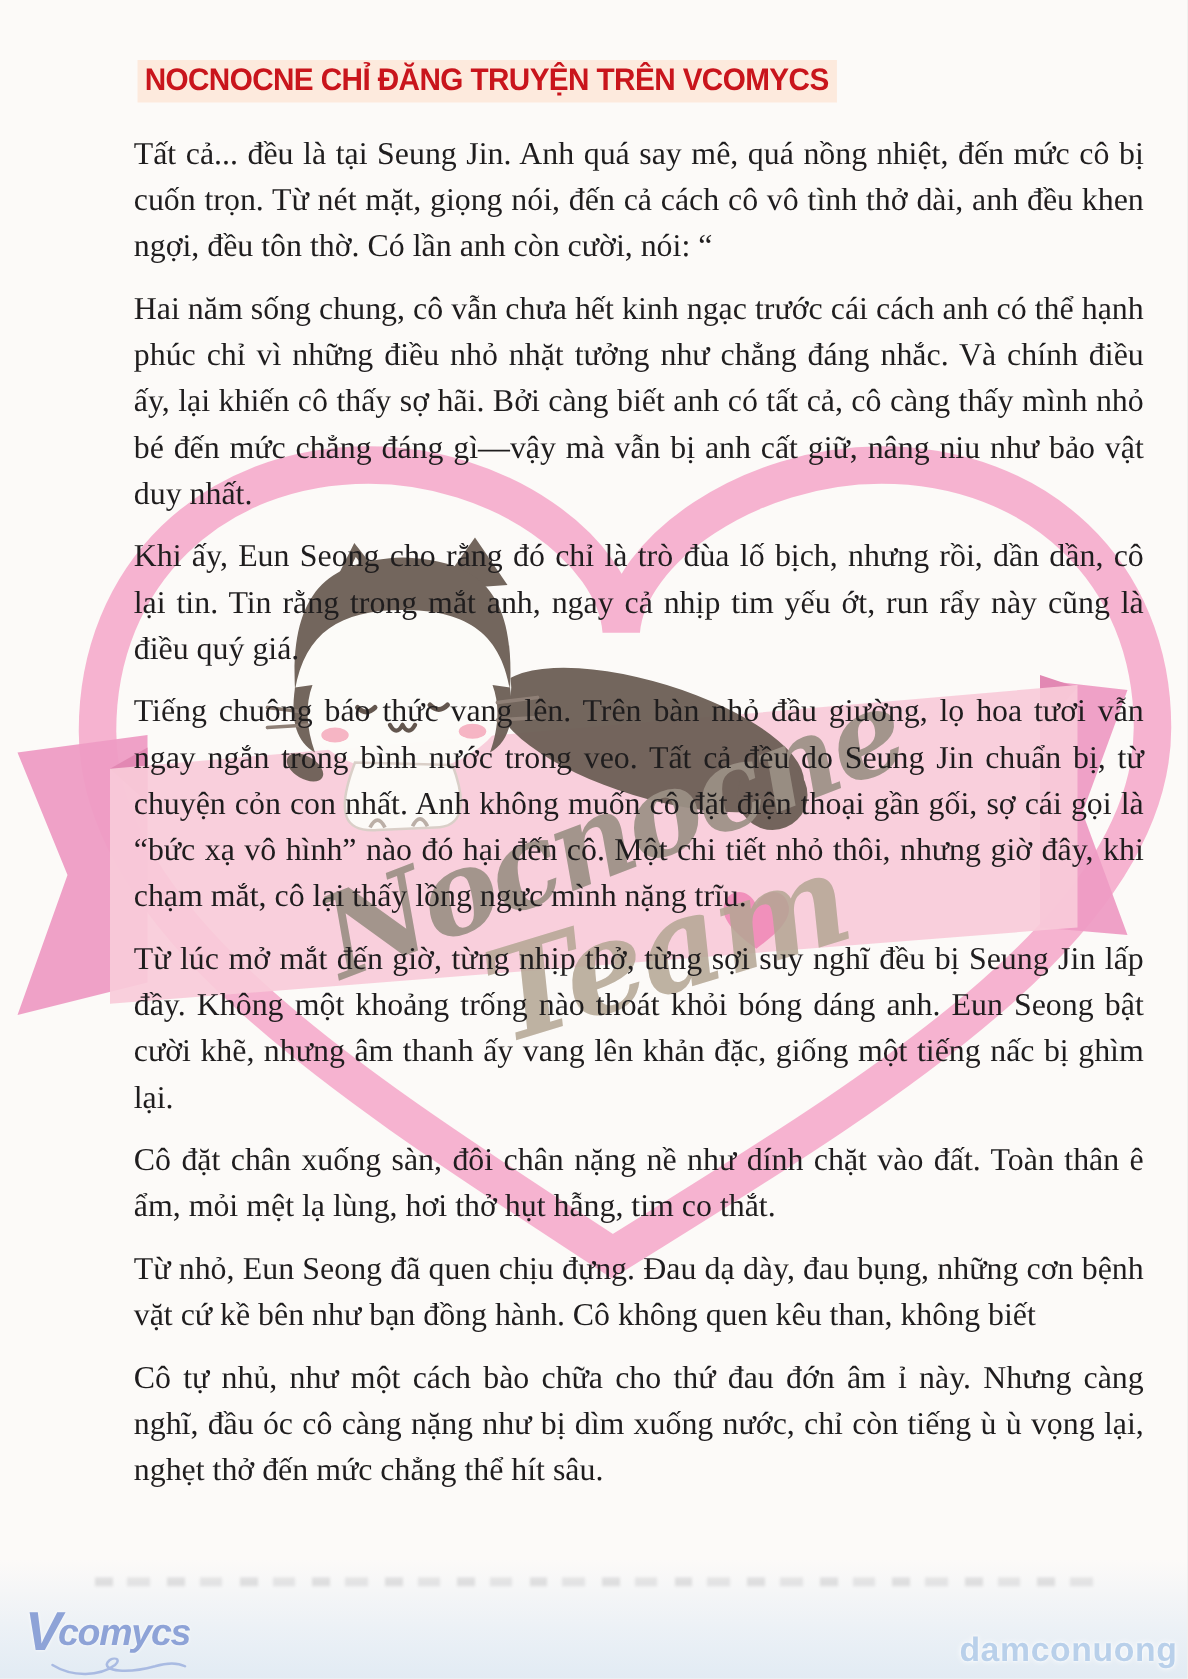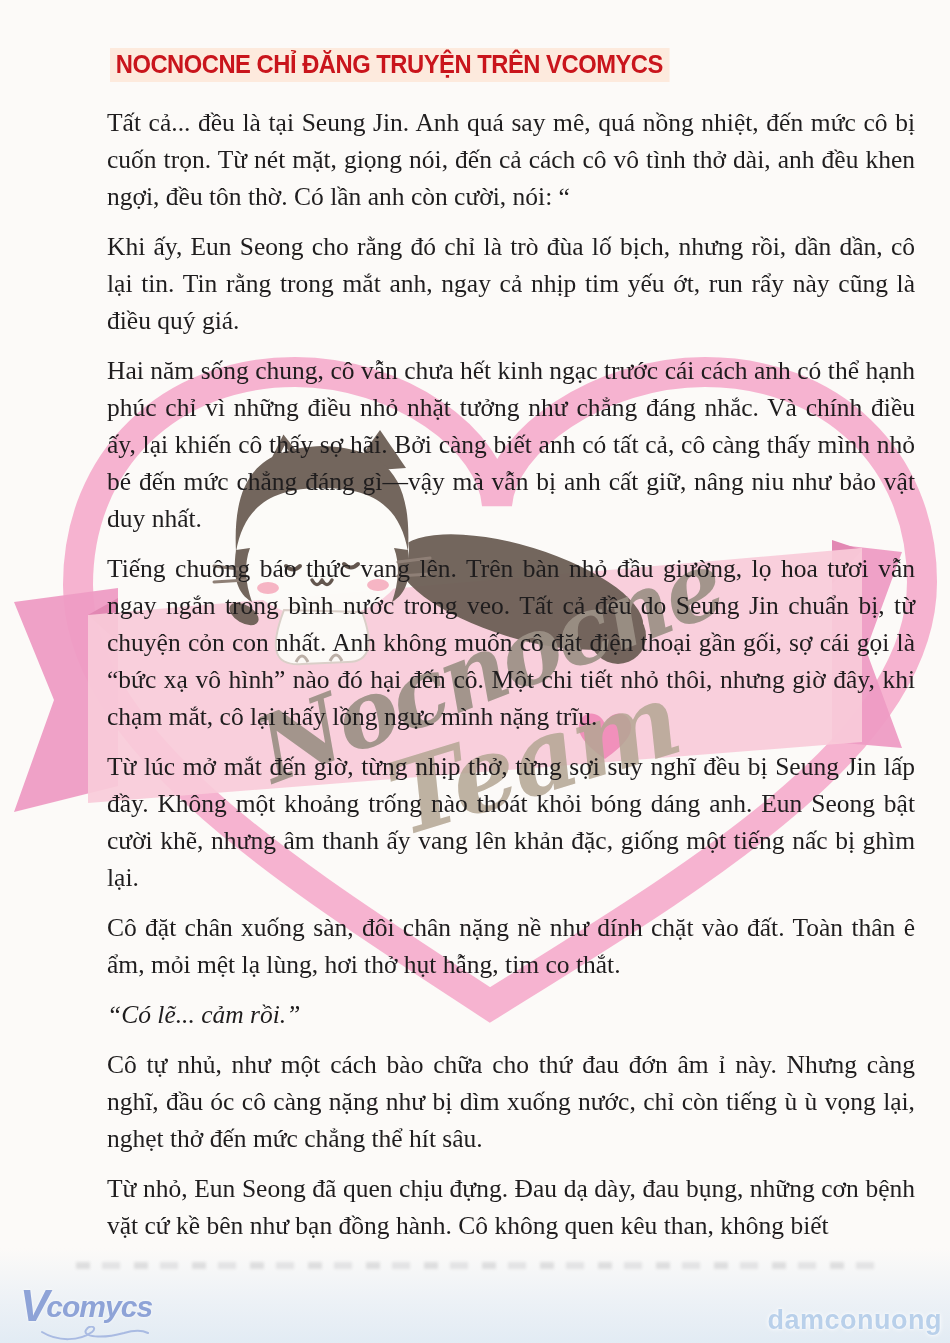"Khi ấy, Eun Seong cho" p { order: before "Hai năm sống chung, cô" -> after "Hai năm sống chung, cô" }
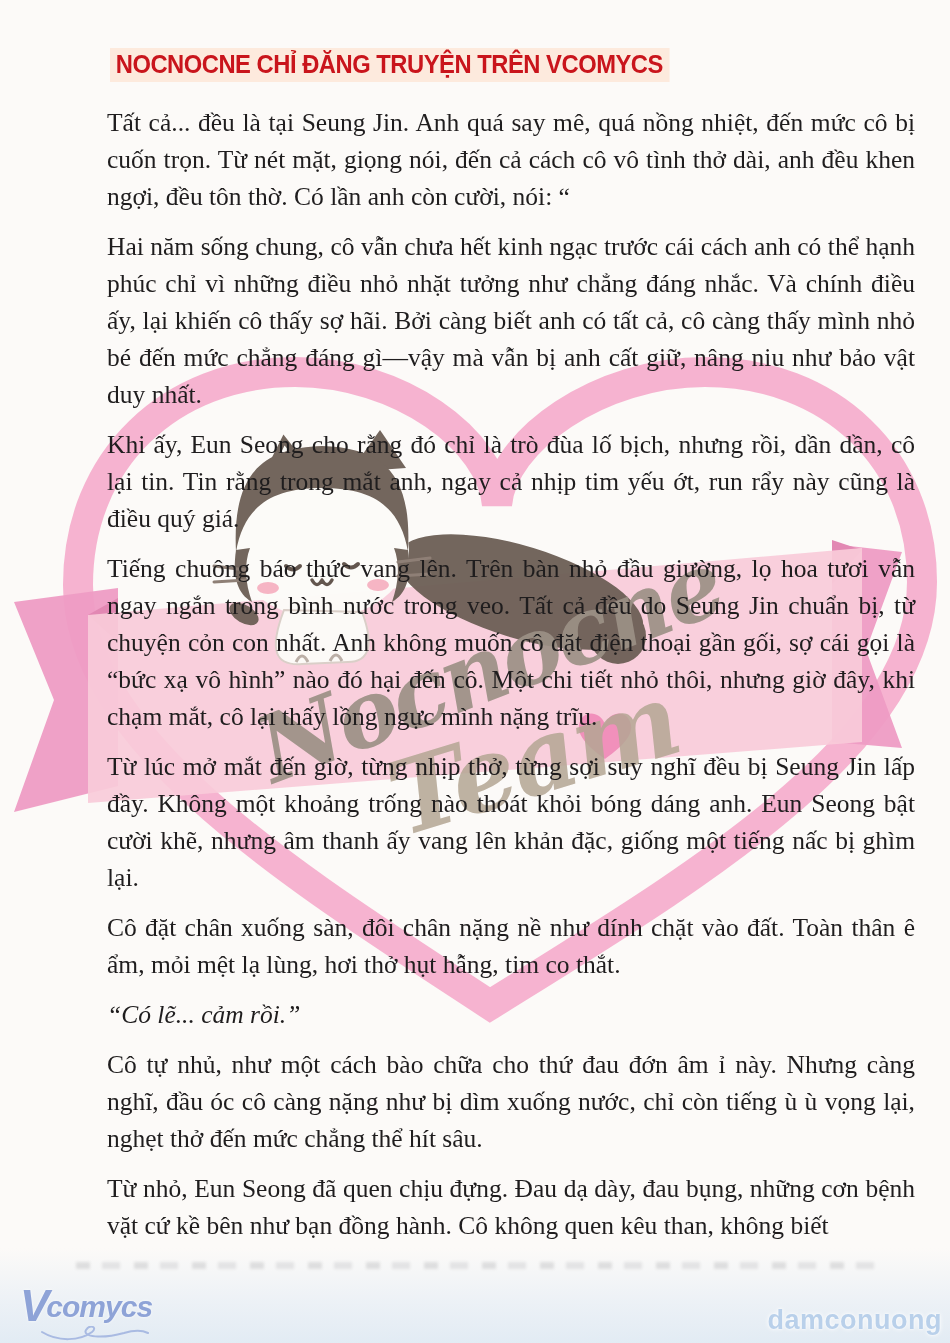"“Có lẽ... cảm rồi.”" p.italic { html: <p>“Có lẽ... cảm rồi.”</p> -> none }
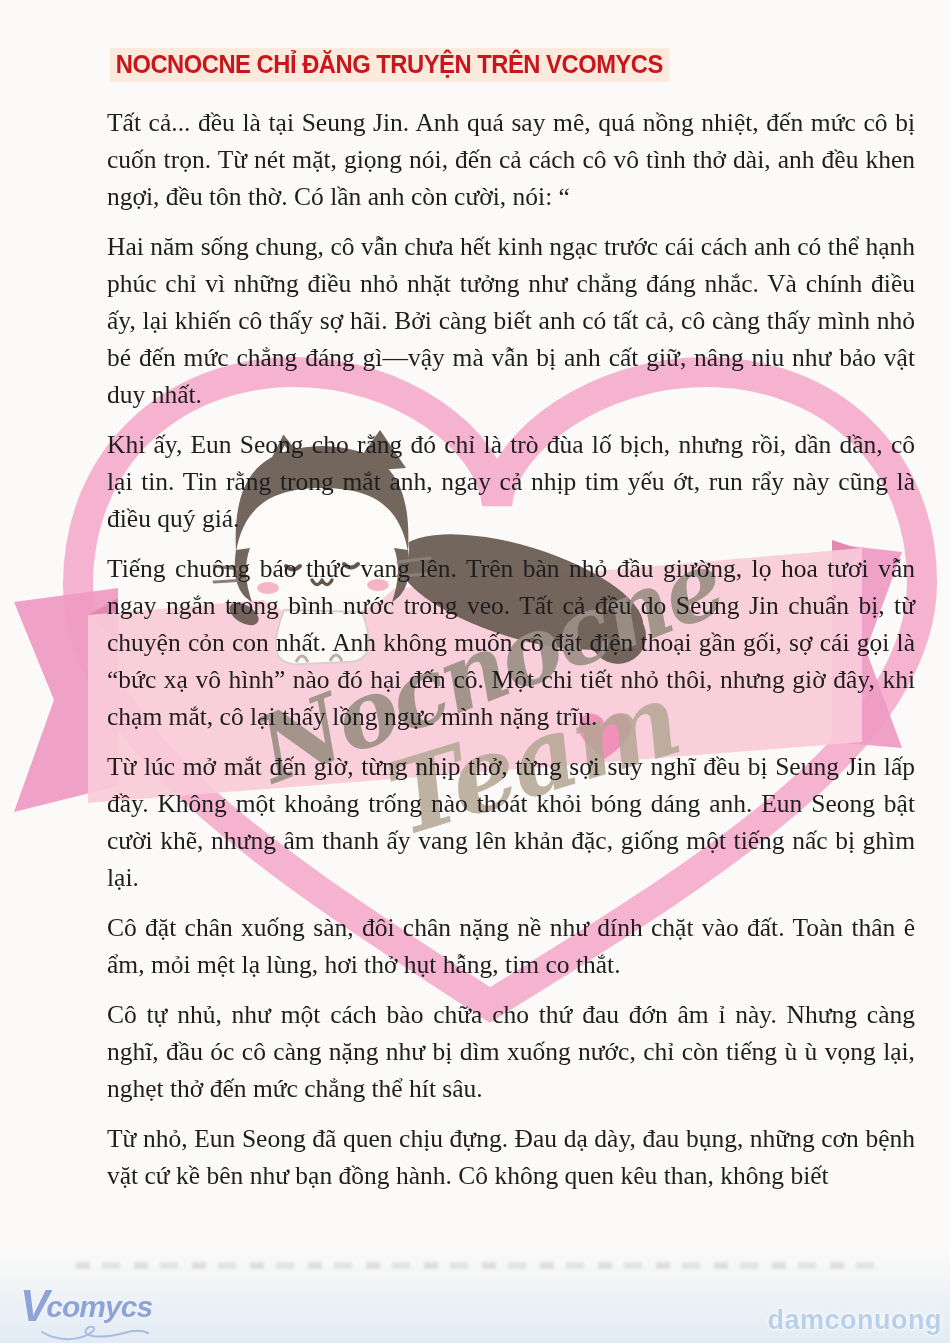"Cô tự nhủ, như một" p { order: before "Từ nhỏ, Eun Seong đã" -> after "Từ nhỏ, Eun Seong đã" }
